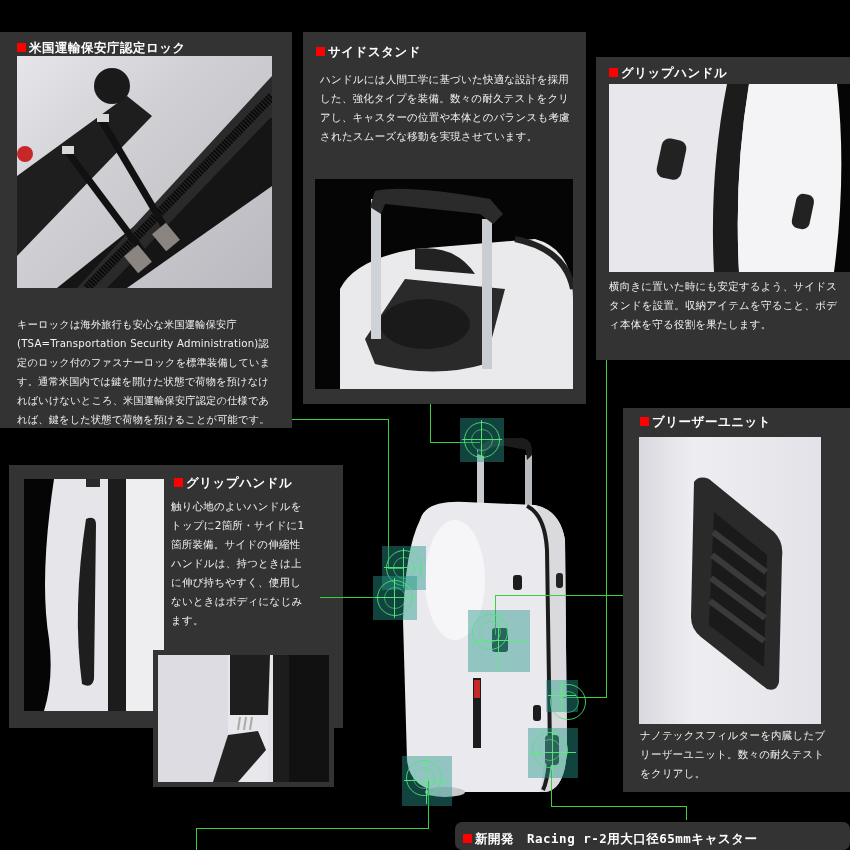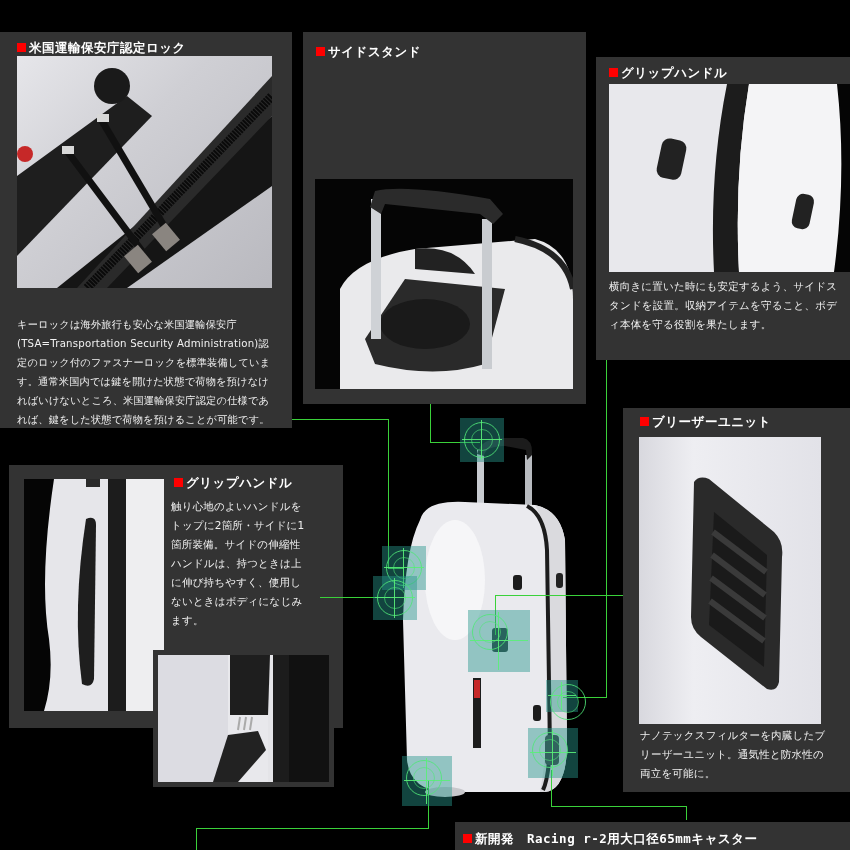"ハンドルには人間工学に基づいた快適な設計を採用した、強化タイプを装備。数々の耐久" div.txt { html: none -> <div>ハンドルには人間工学に基づいた快適な設計を採用した、強化タイプを装備。数々の耐久テストをクリアし、キャスターの位置や本体とのバランスも考慮されたスムーズな移動を実現させています。</div> }
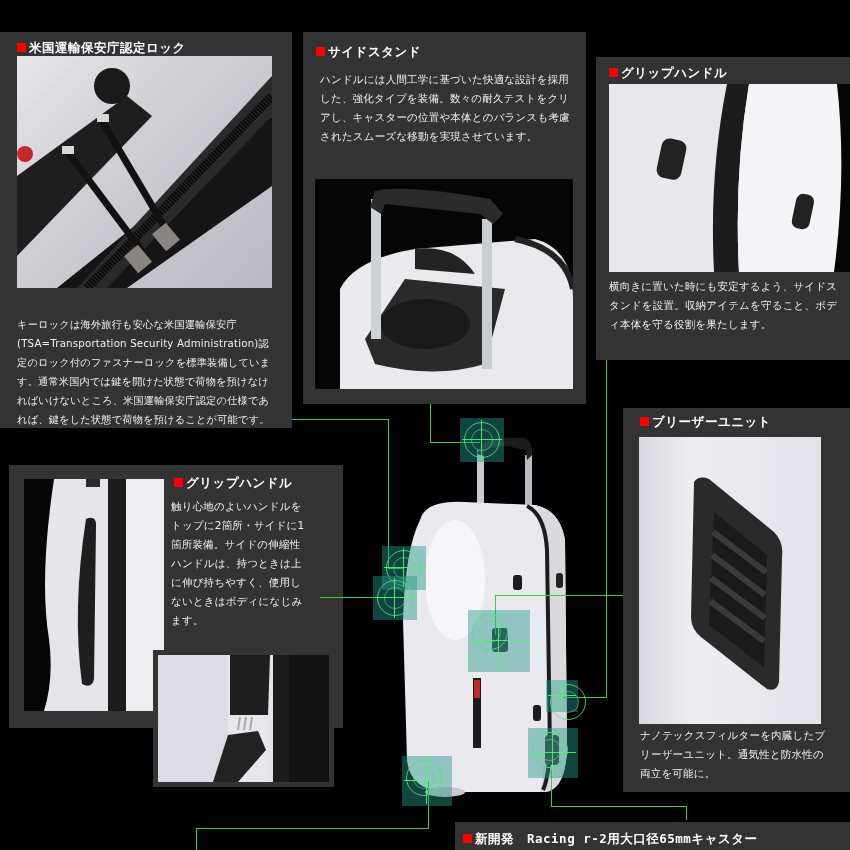"ナノテックスフィルターを内臓したブリーザーユニット。通気性と防水性の両立を可能に" div.txt { text: 通気性と防水性の両立を可能に -> 数々の耐久テストをクリアし }
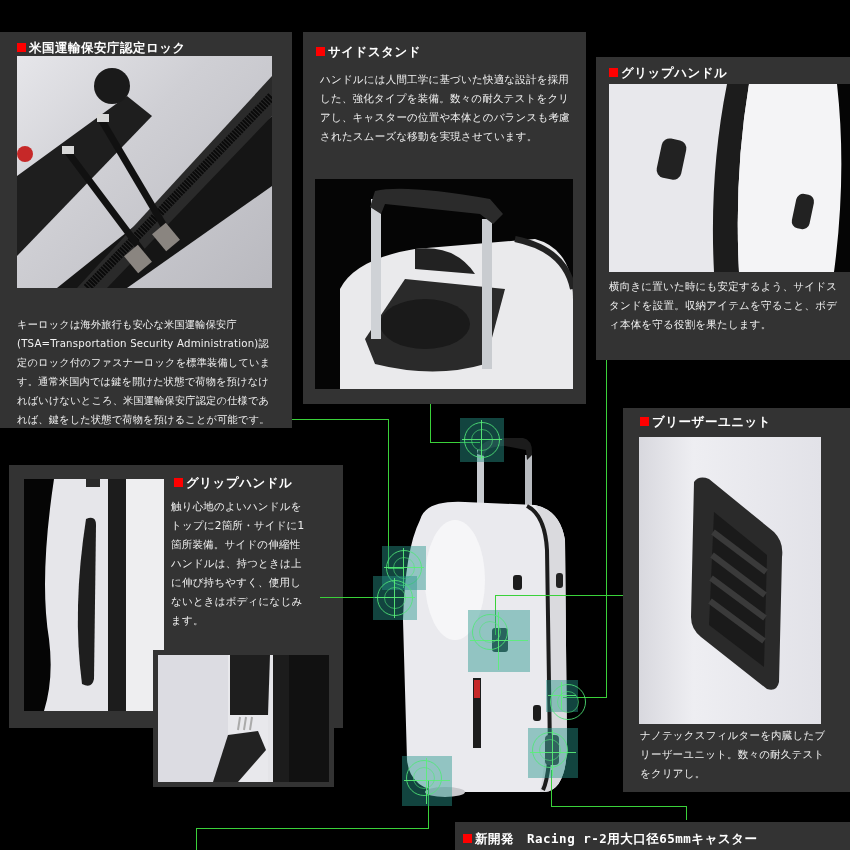"新開発 Racing r-2用大口径65mmキャスター" div.panel { border-radius: none -> 7px }
